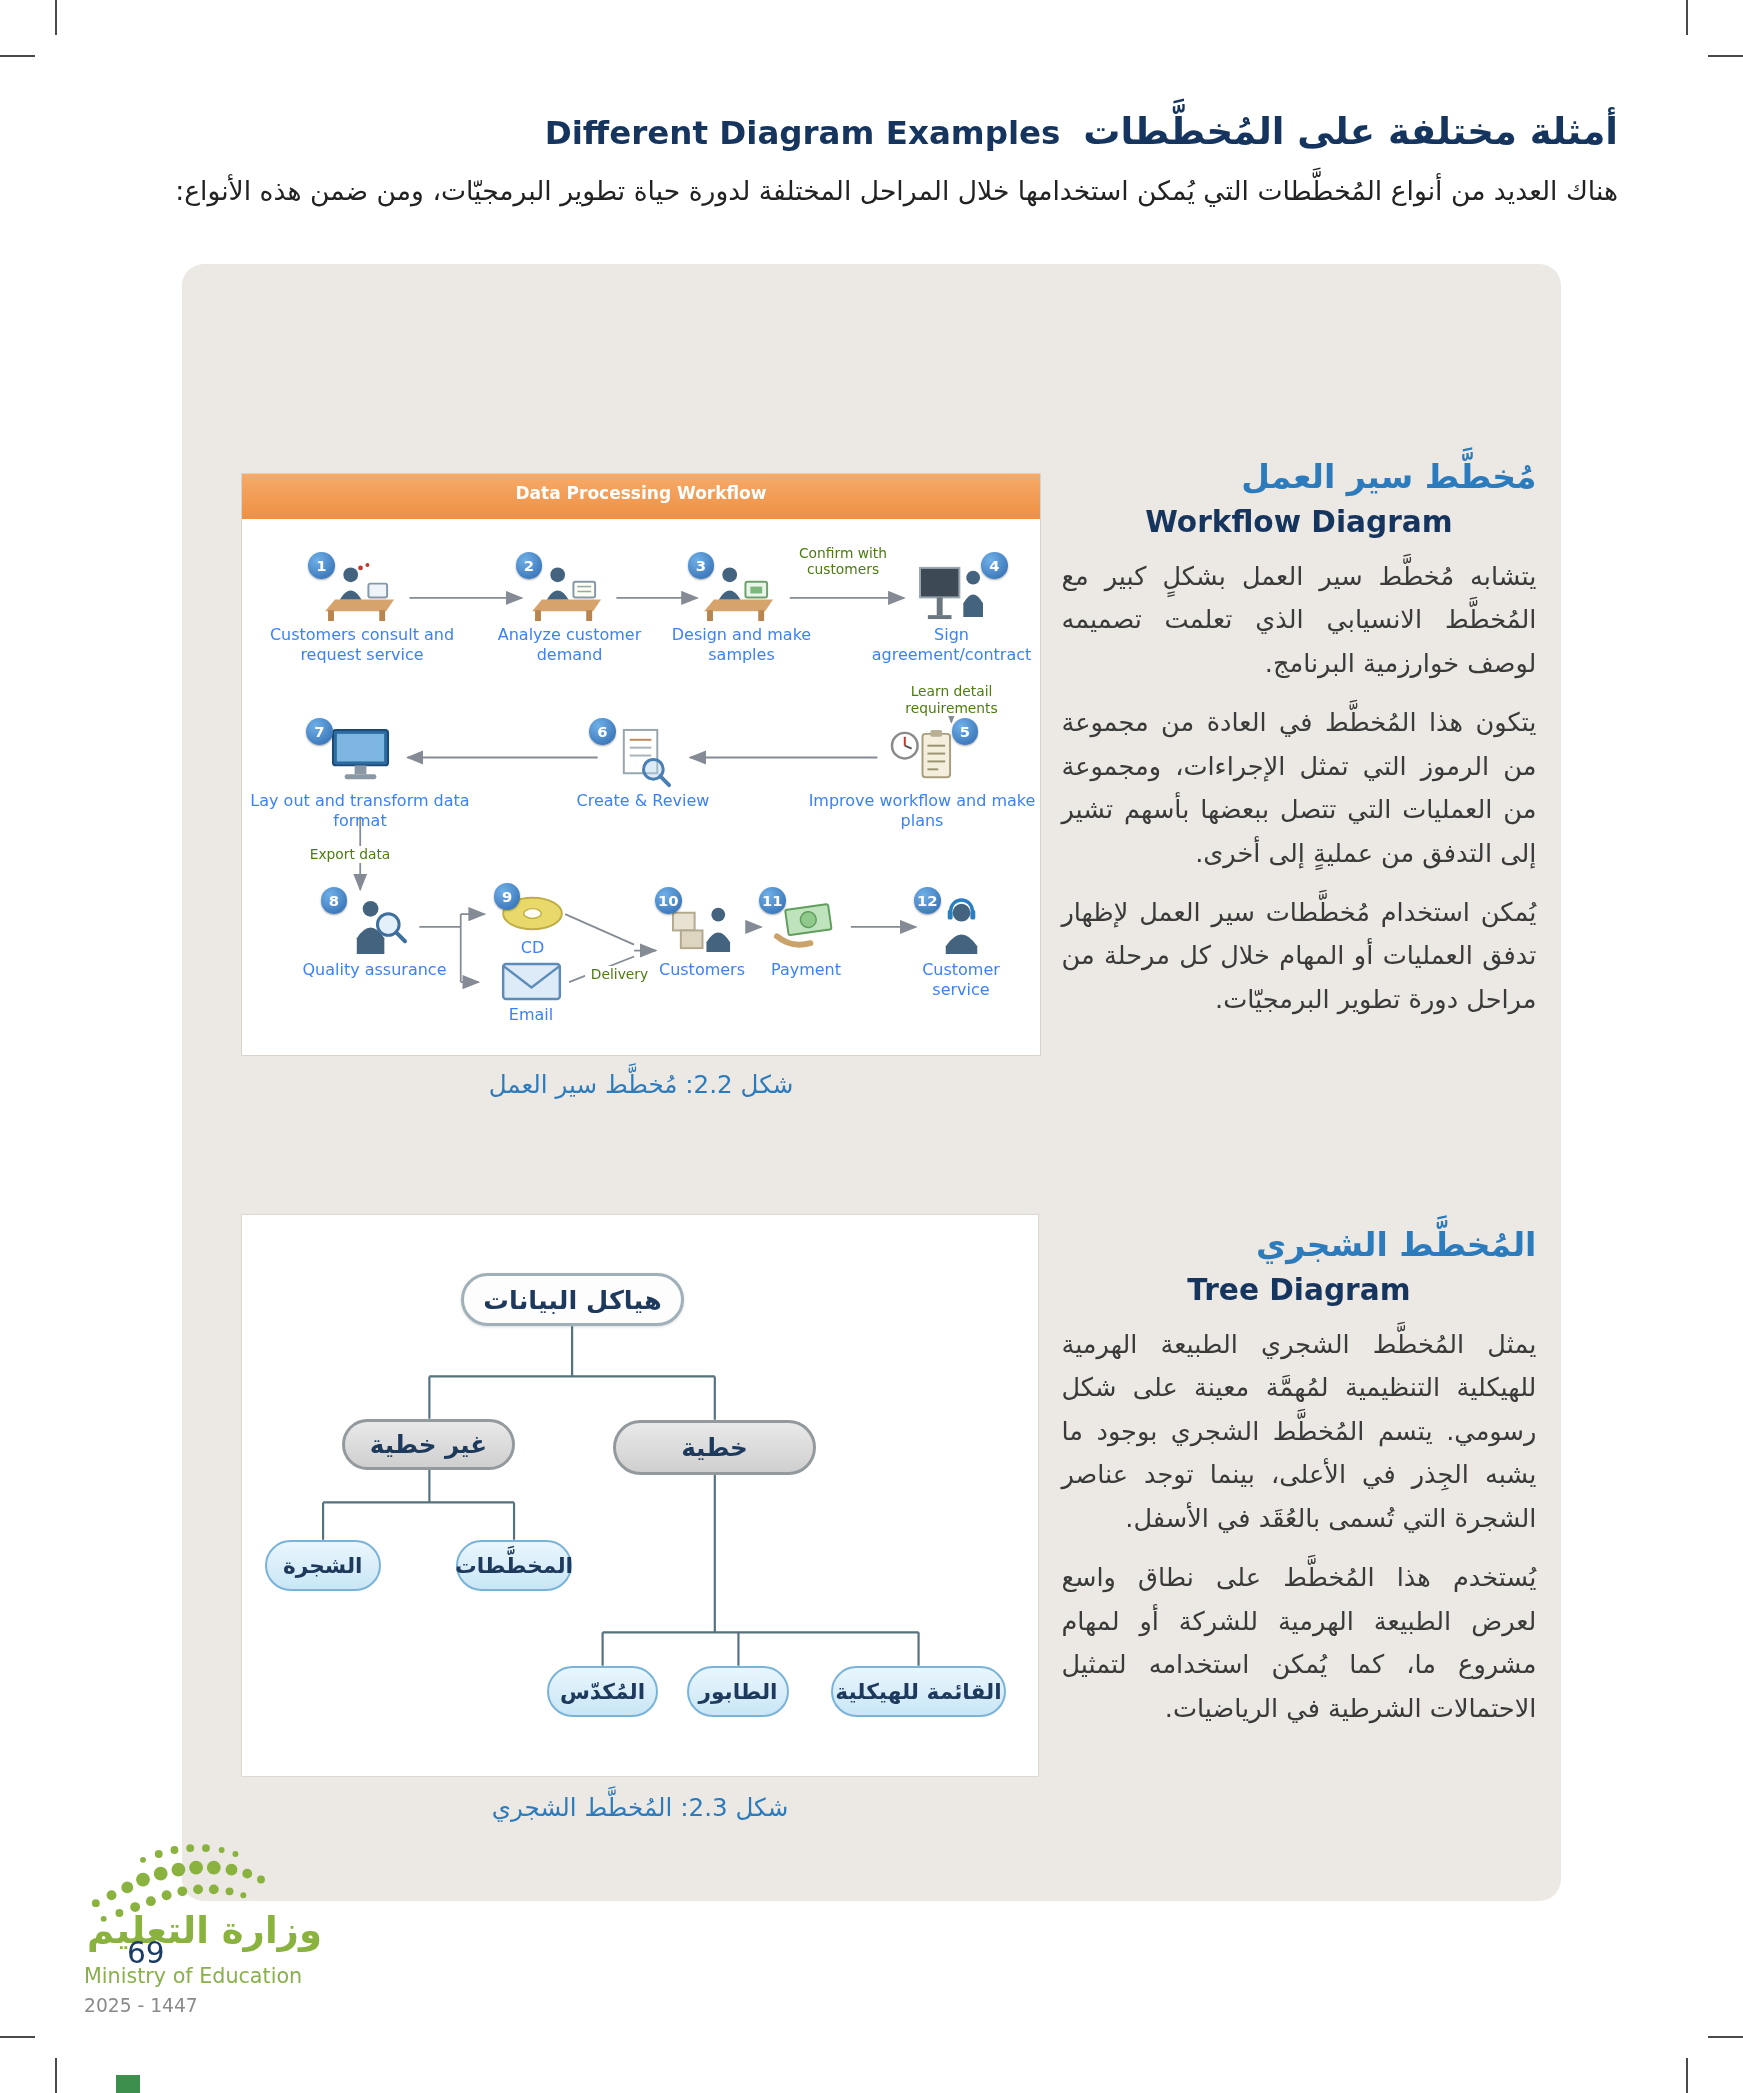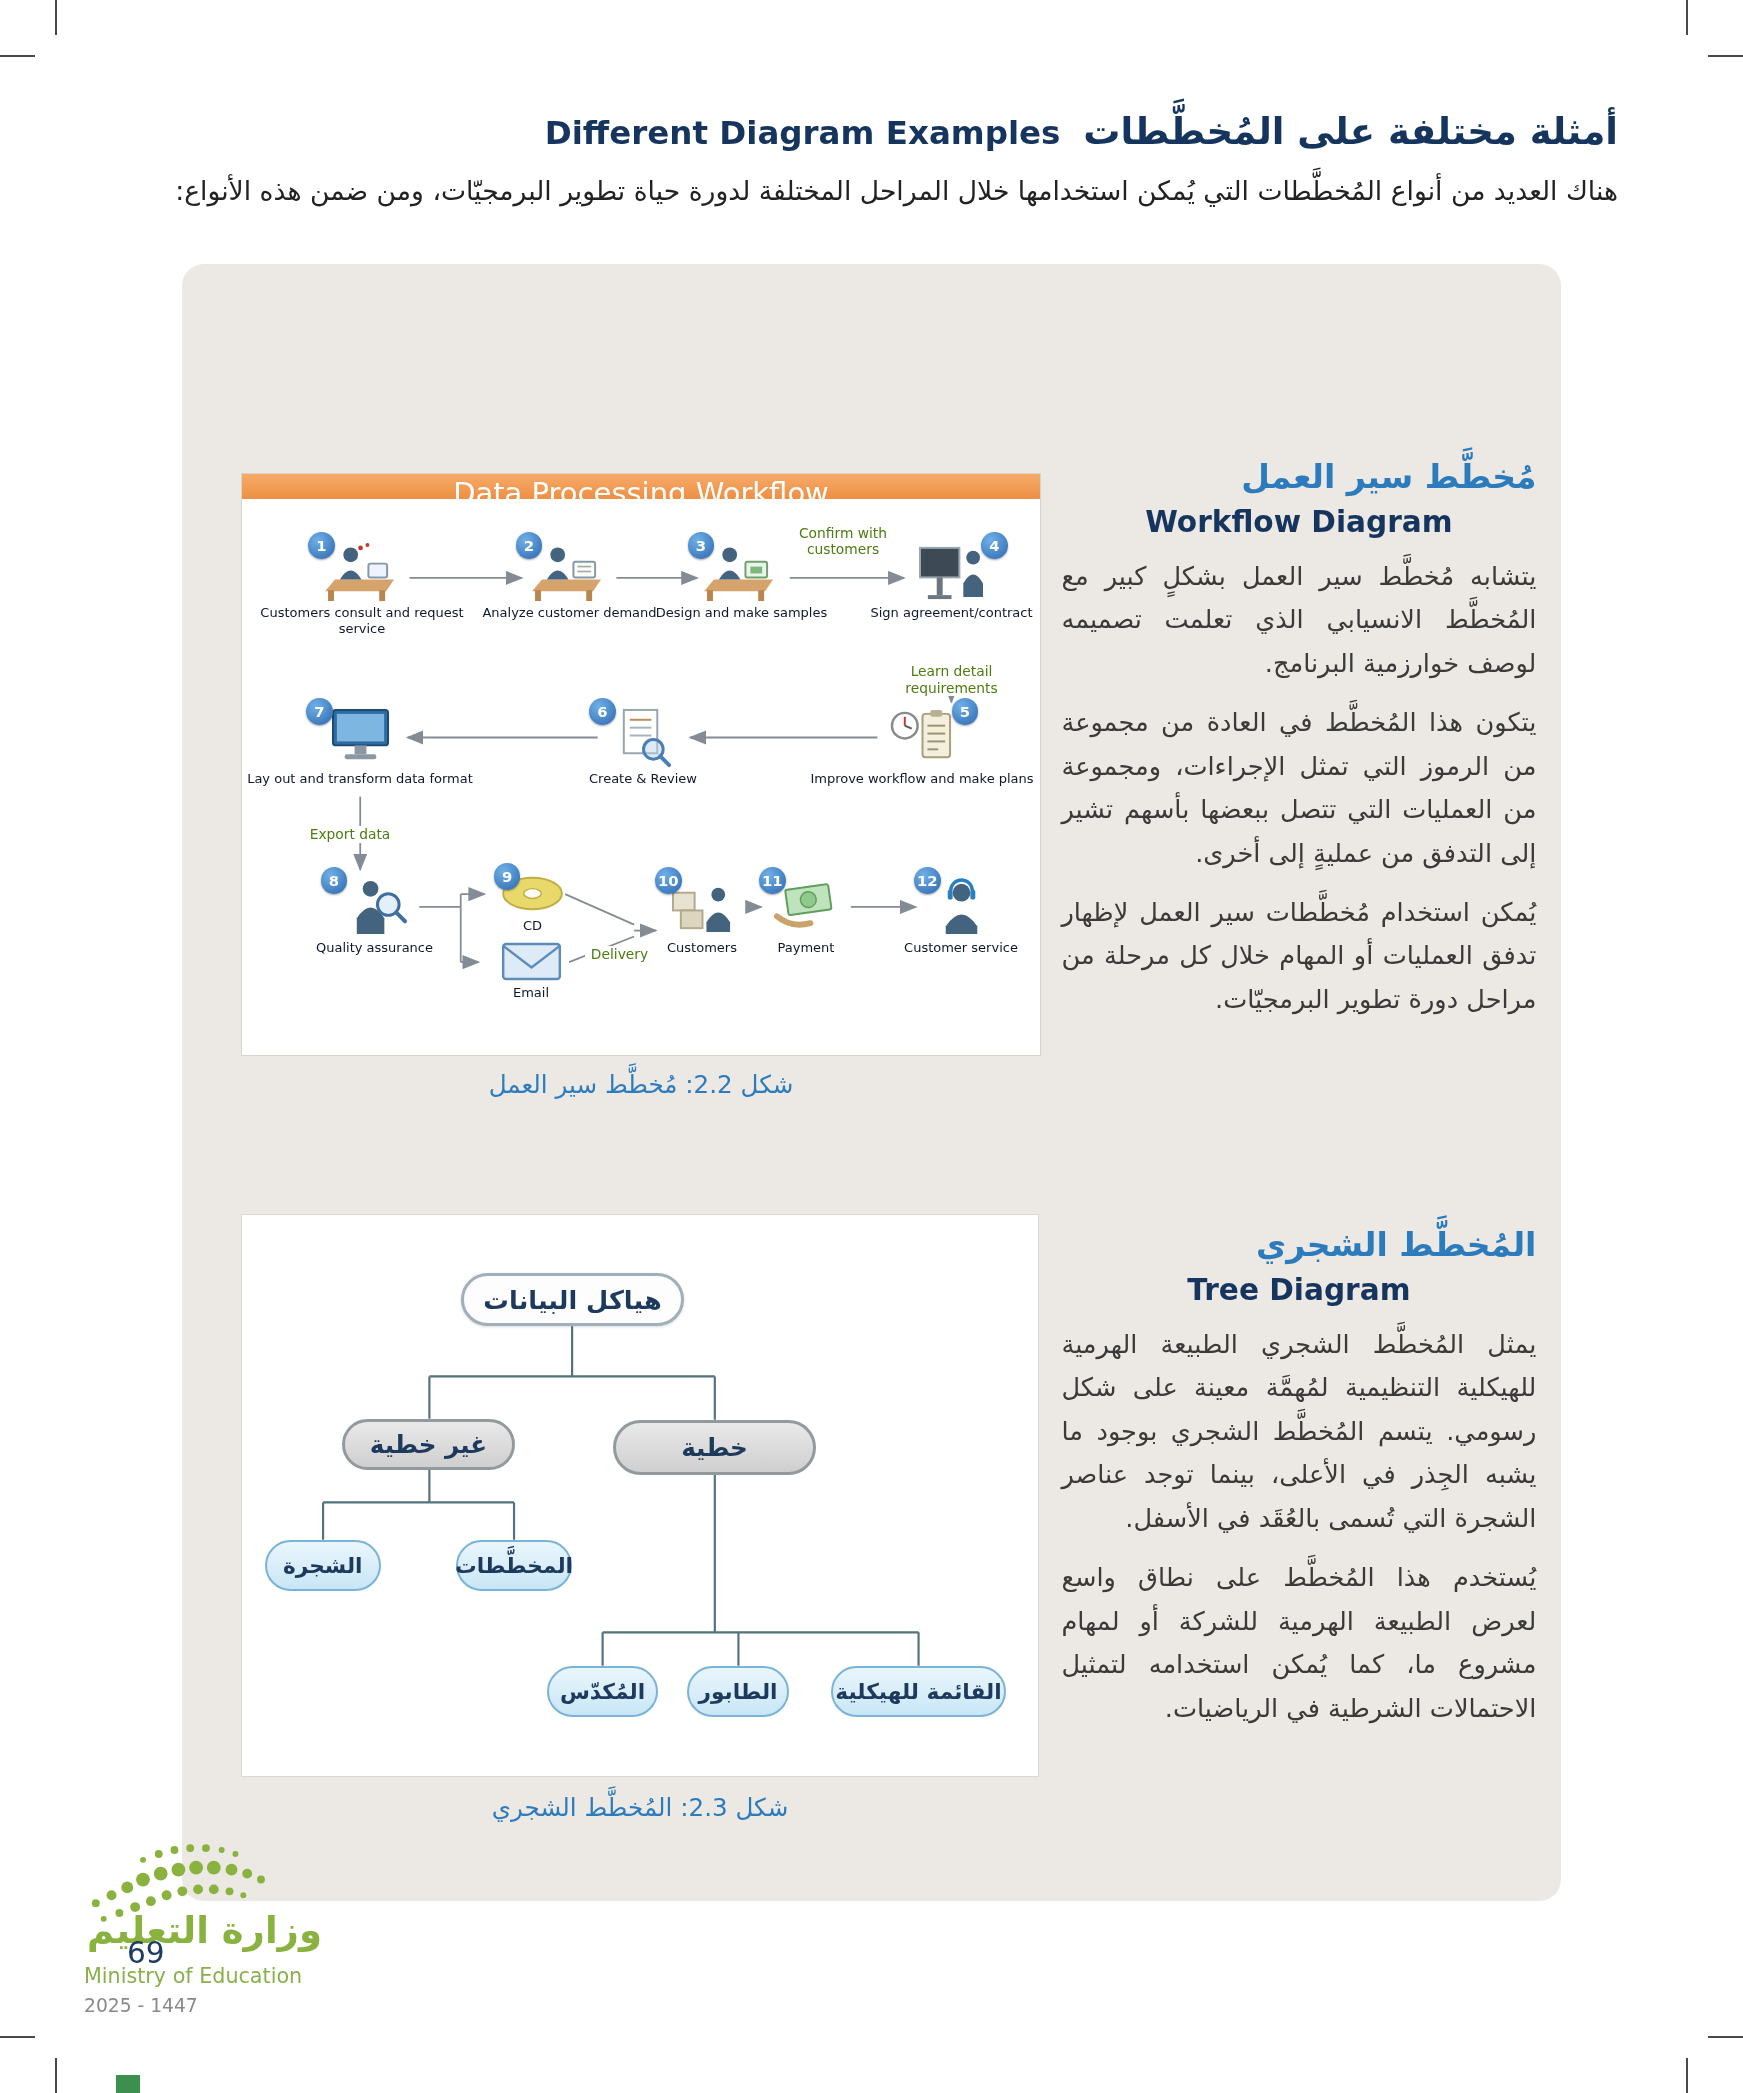"Data Processing Workflow" .wf-header { font-size: 29px -> 17px; font-weight: normal -> bold; height: 25px -> 45px }
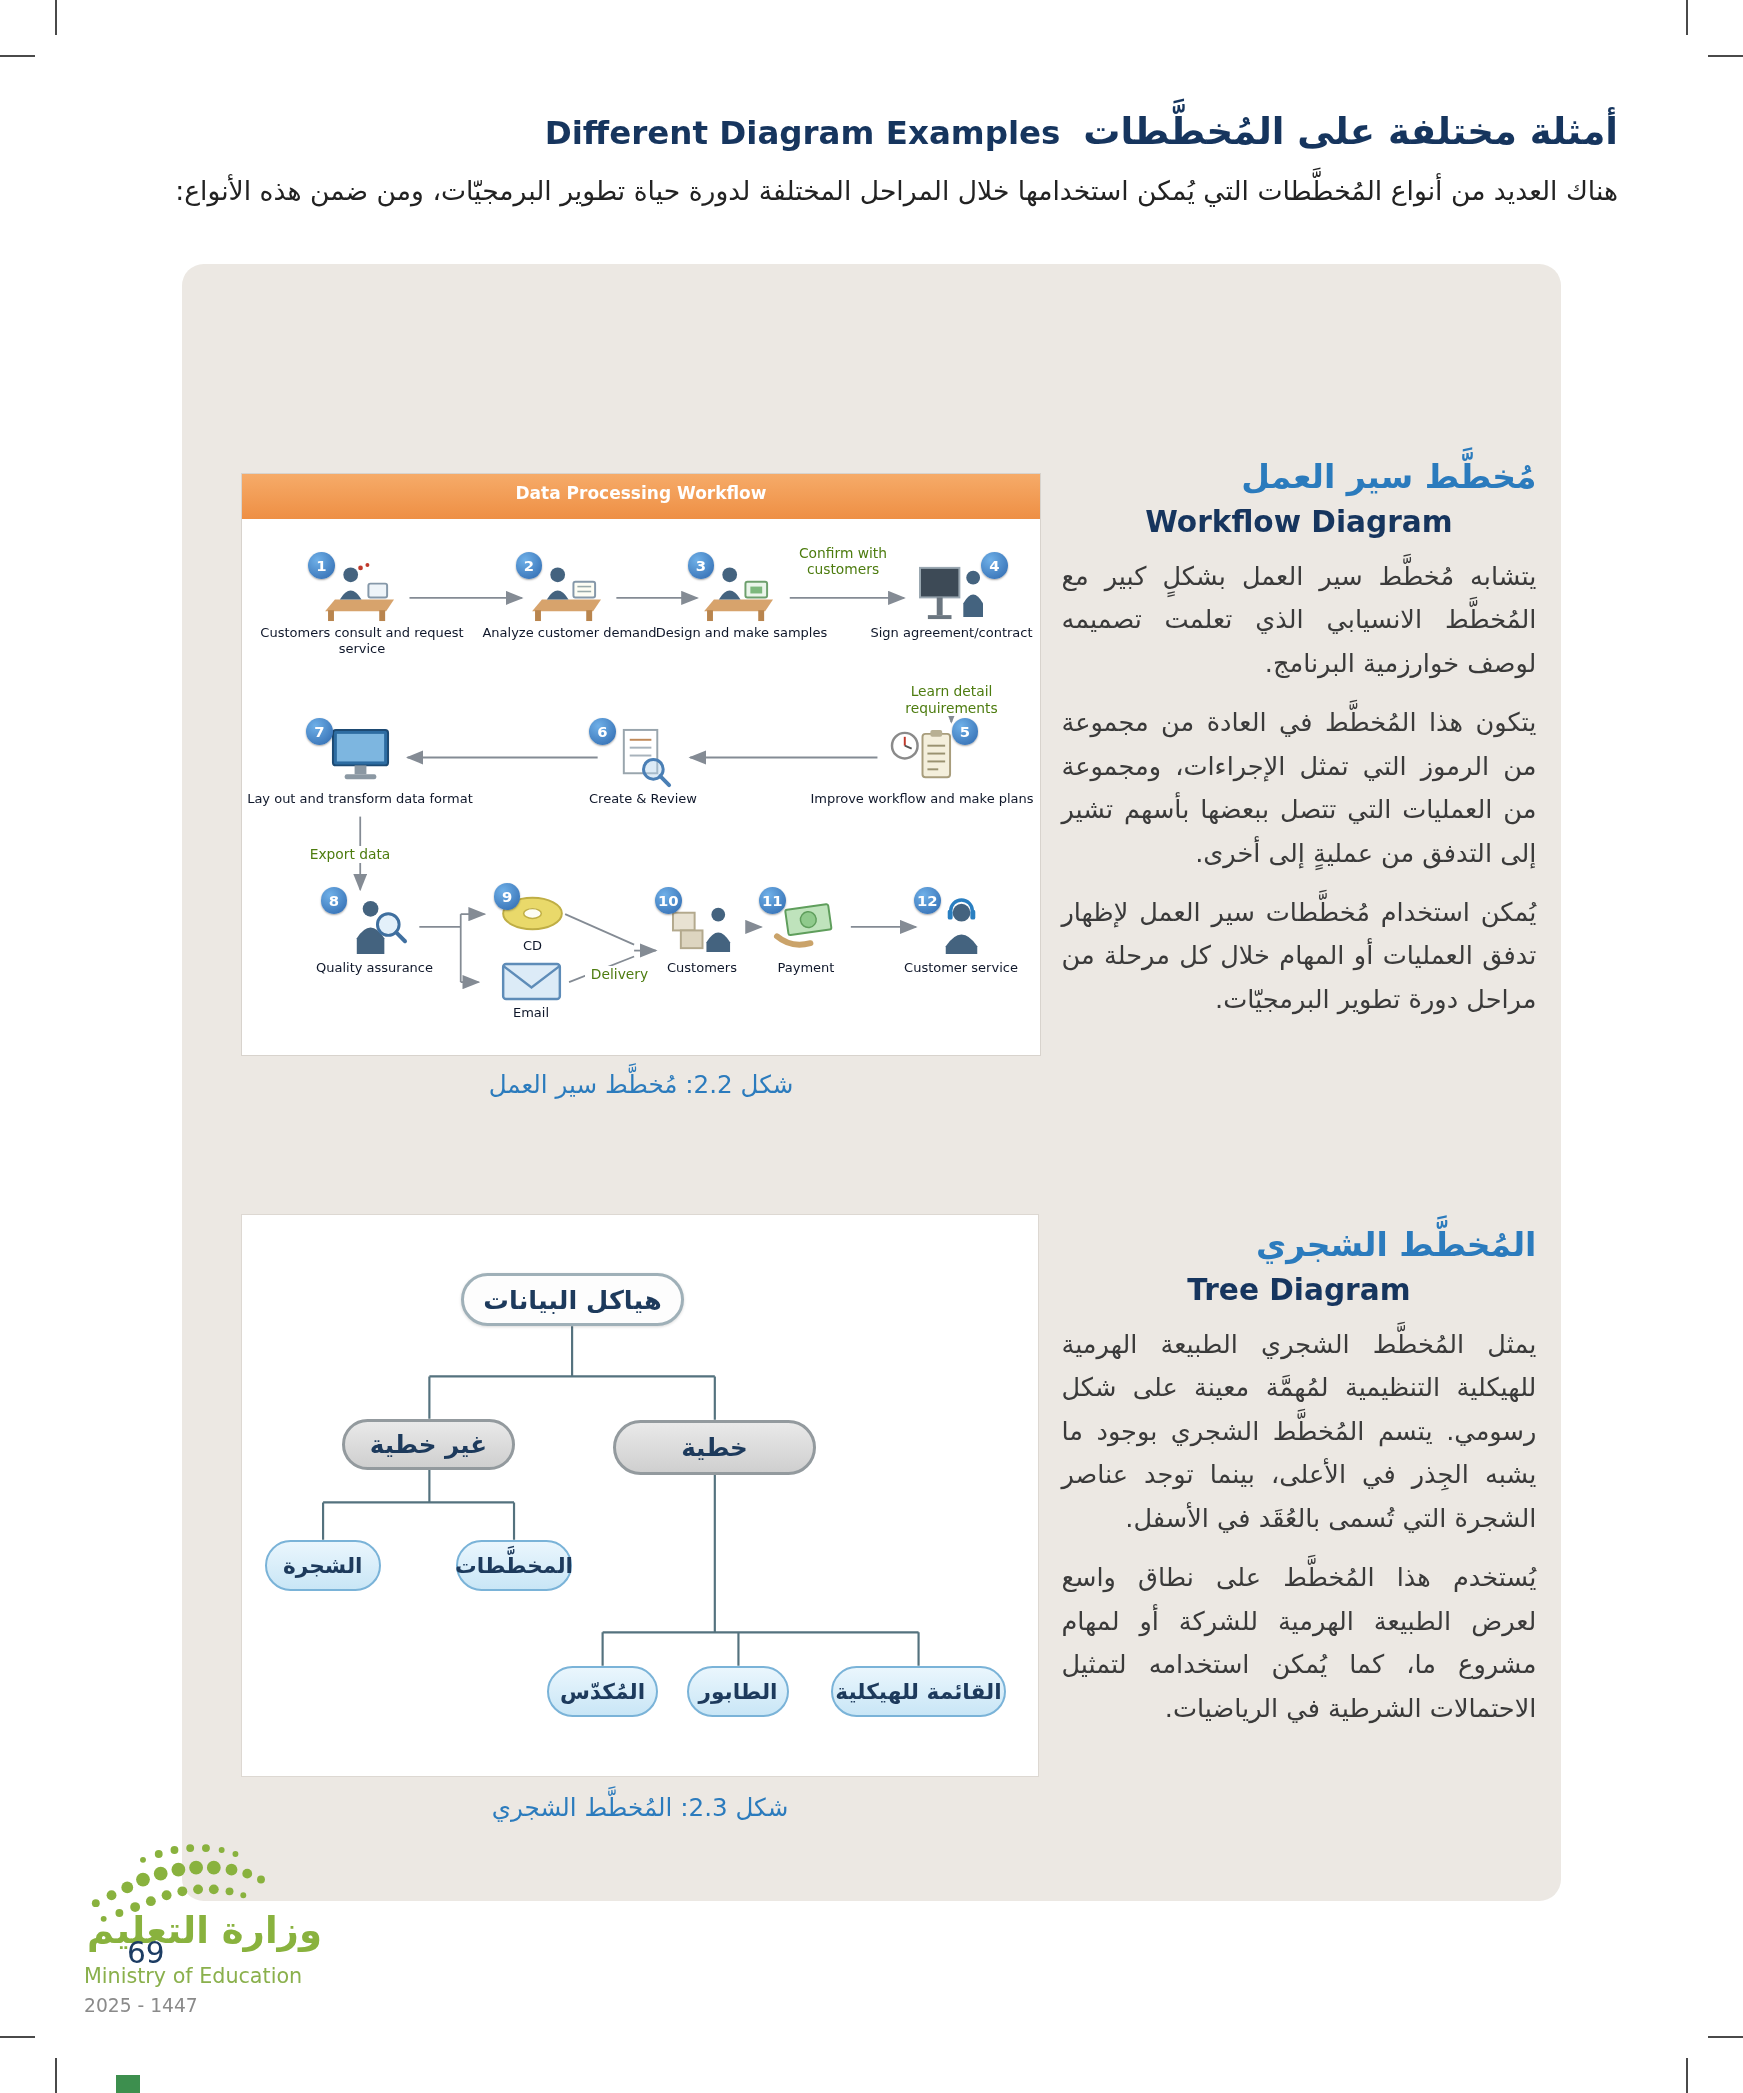"Customers consult and request service" .wf-step .lbl { color: #0f172a -> #3b82f6; font-size: 13px -> 16px }
